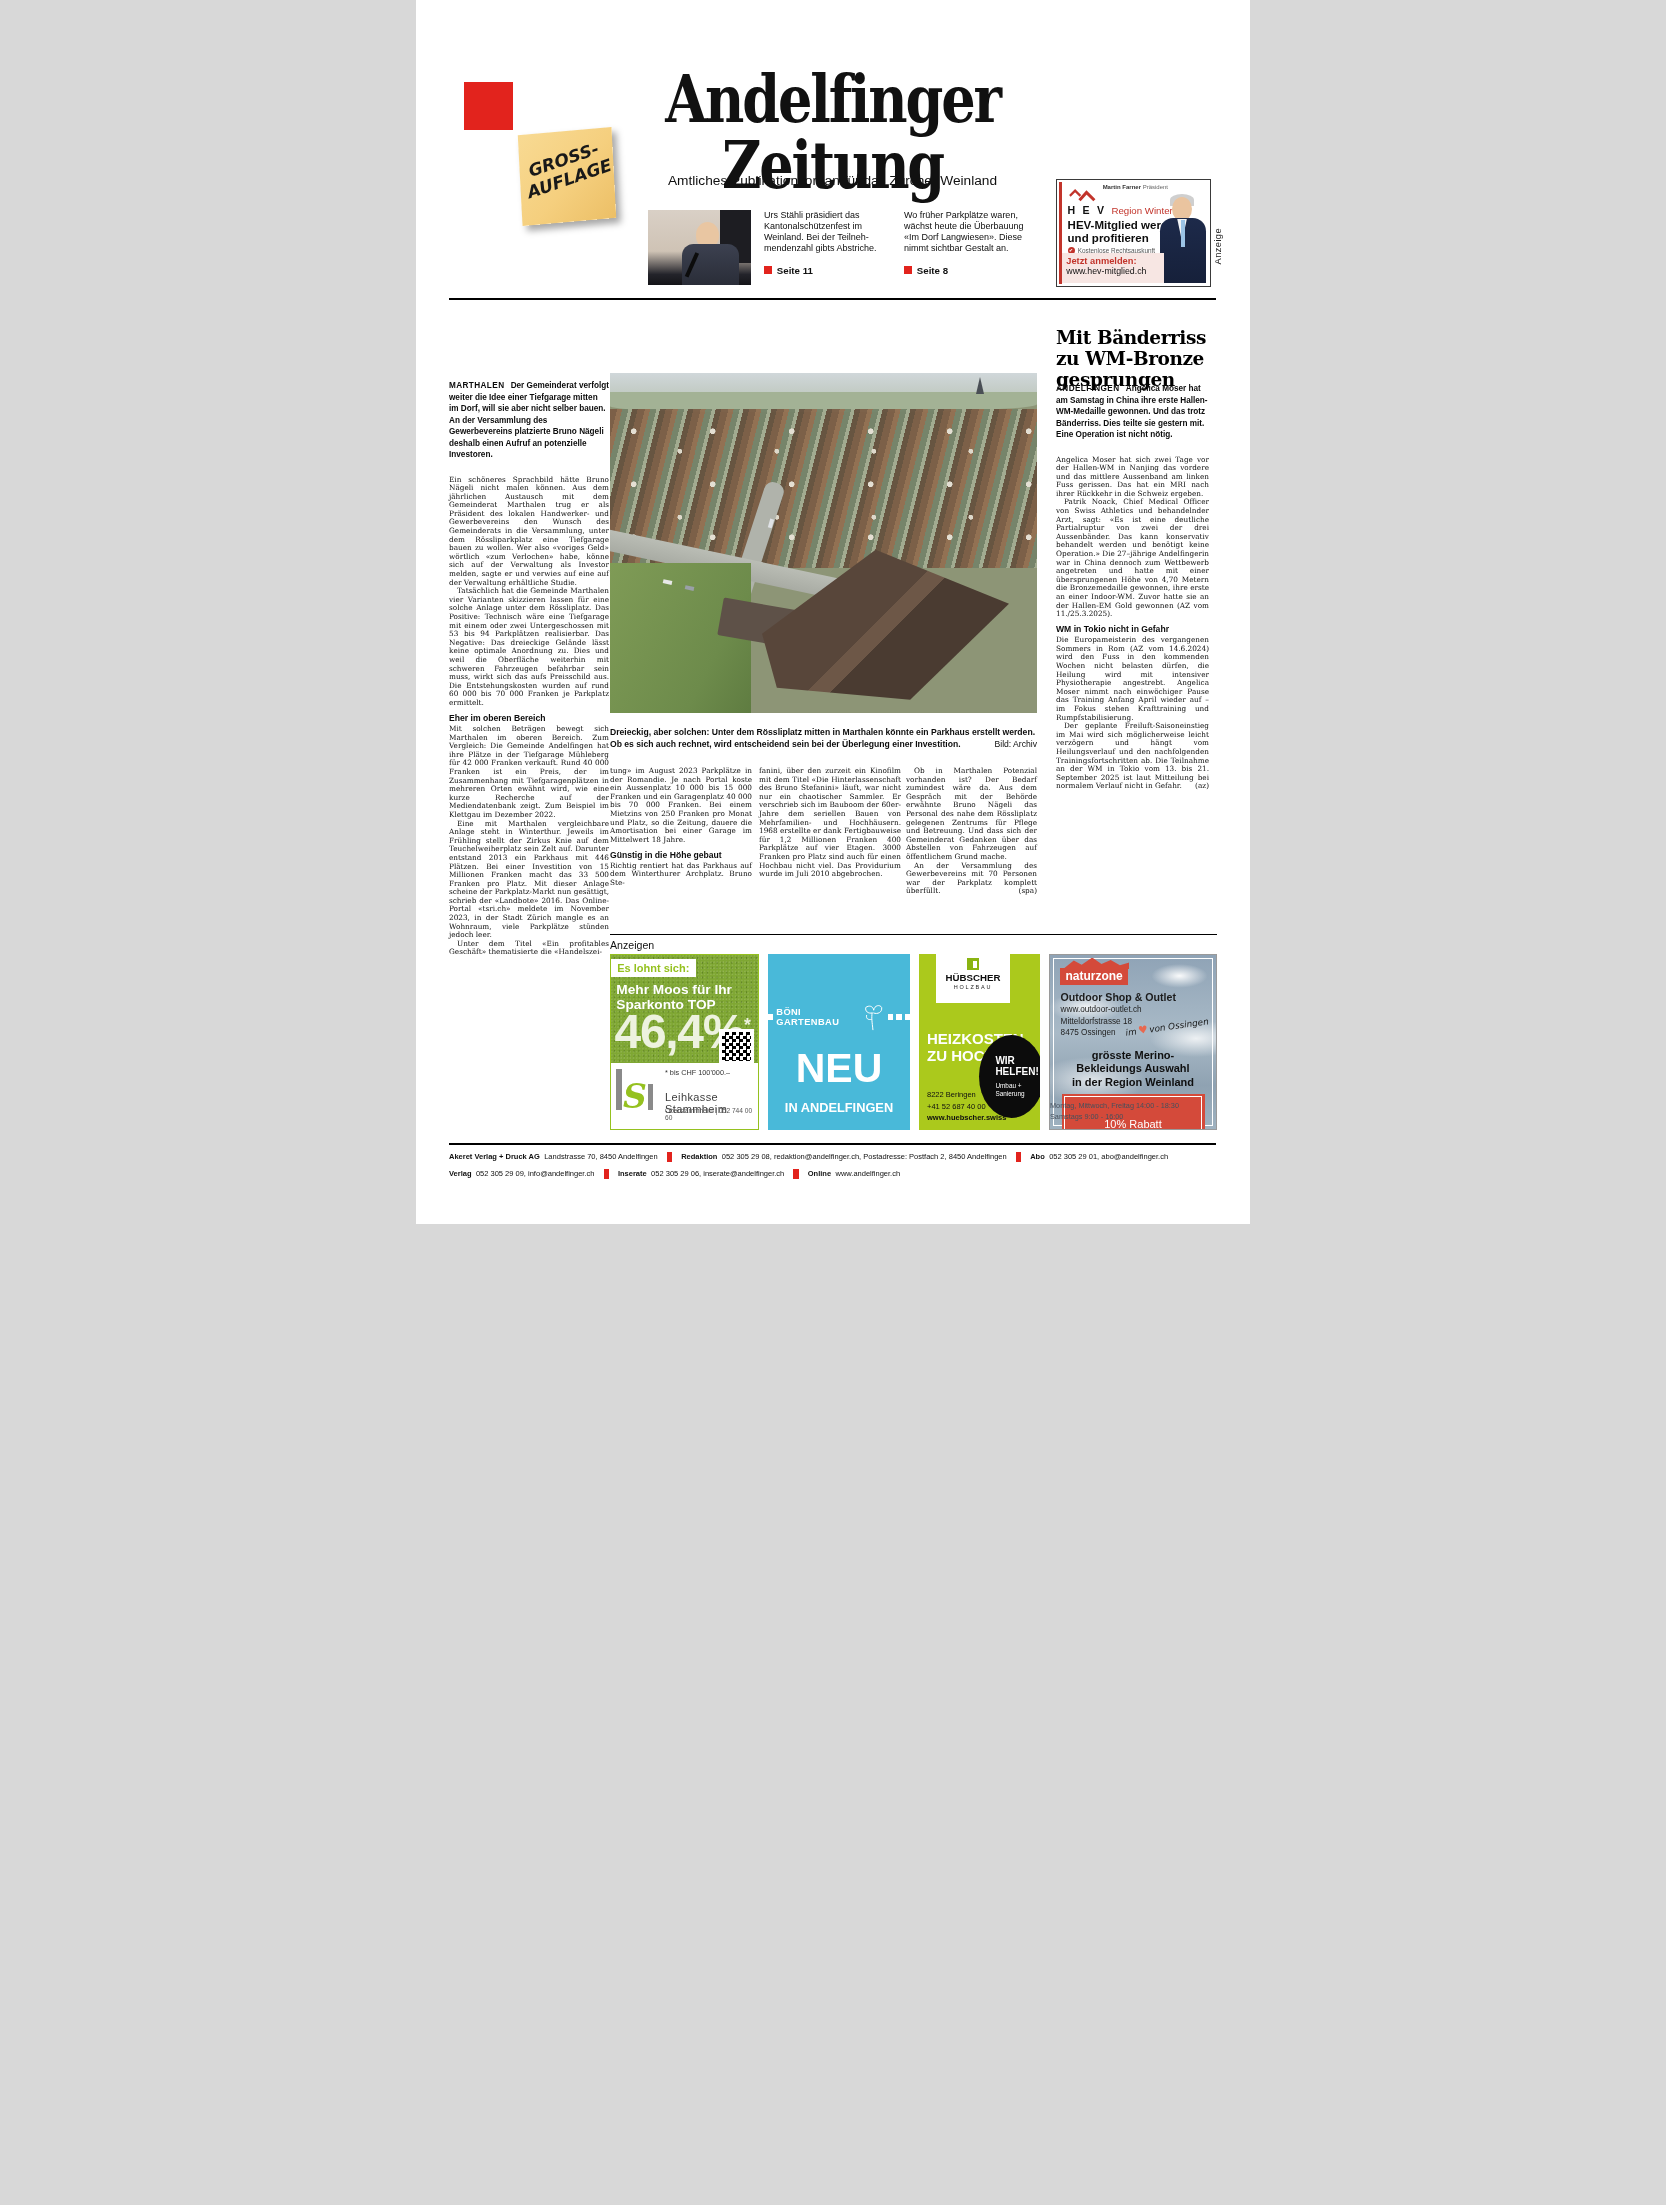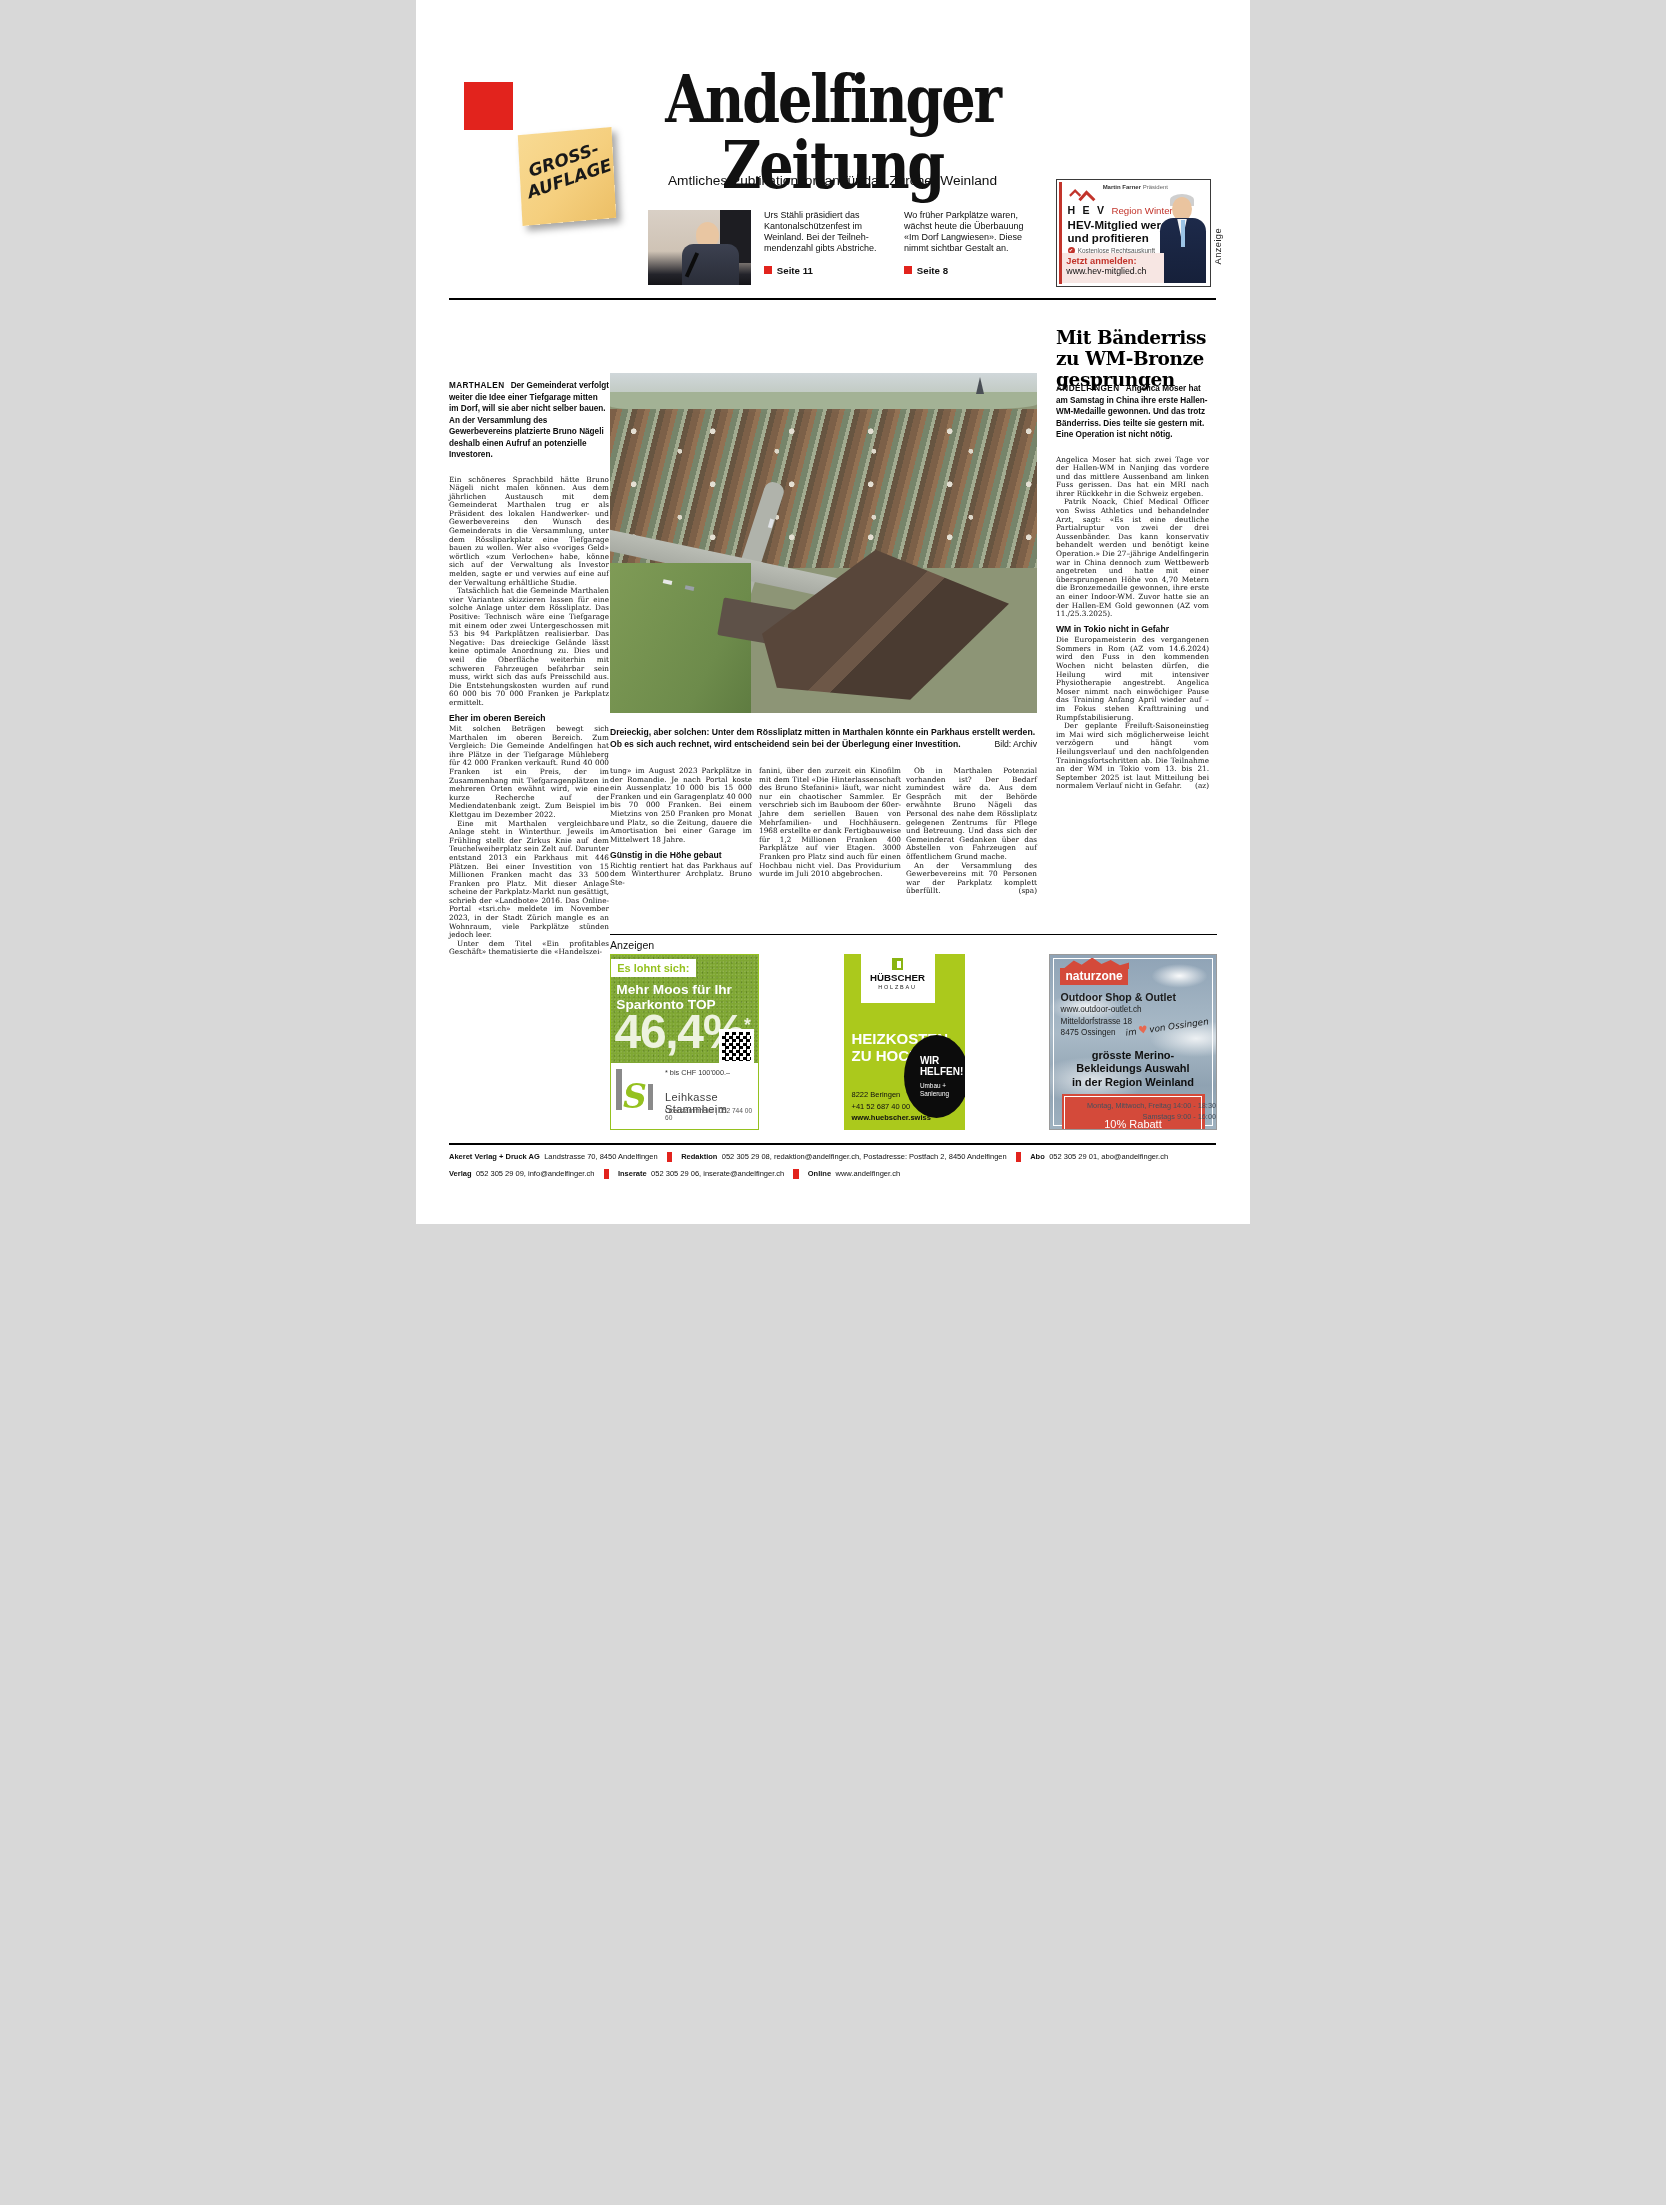"BÖNI GARTENBAU" div.ad { html: none -> <div> <div> <span></span> <span>BÖNI GARTENBAU</span> <svg> <path></path> </svg> <span> <span></span> <span></span> <span></span> </span> </div> <div>NEU</div> <div>IN ANDELFINGEN</div> </div> }
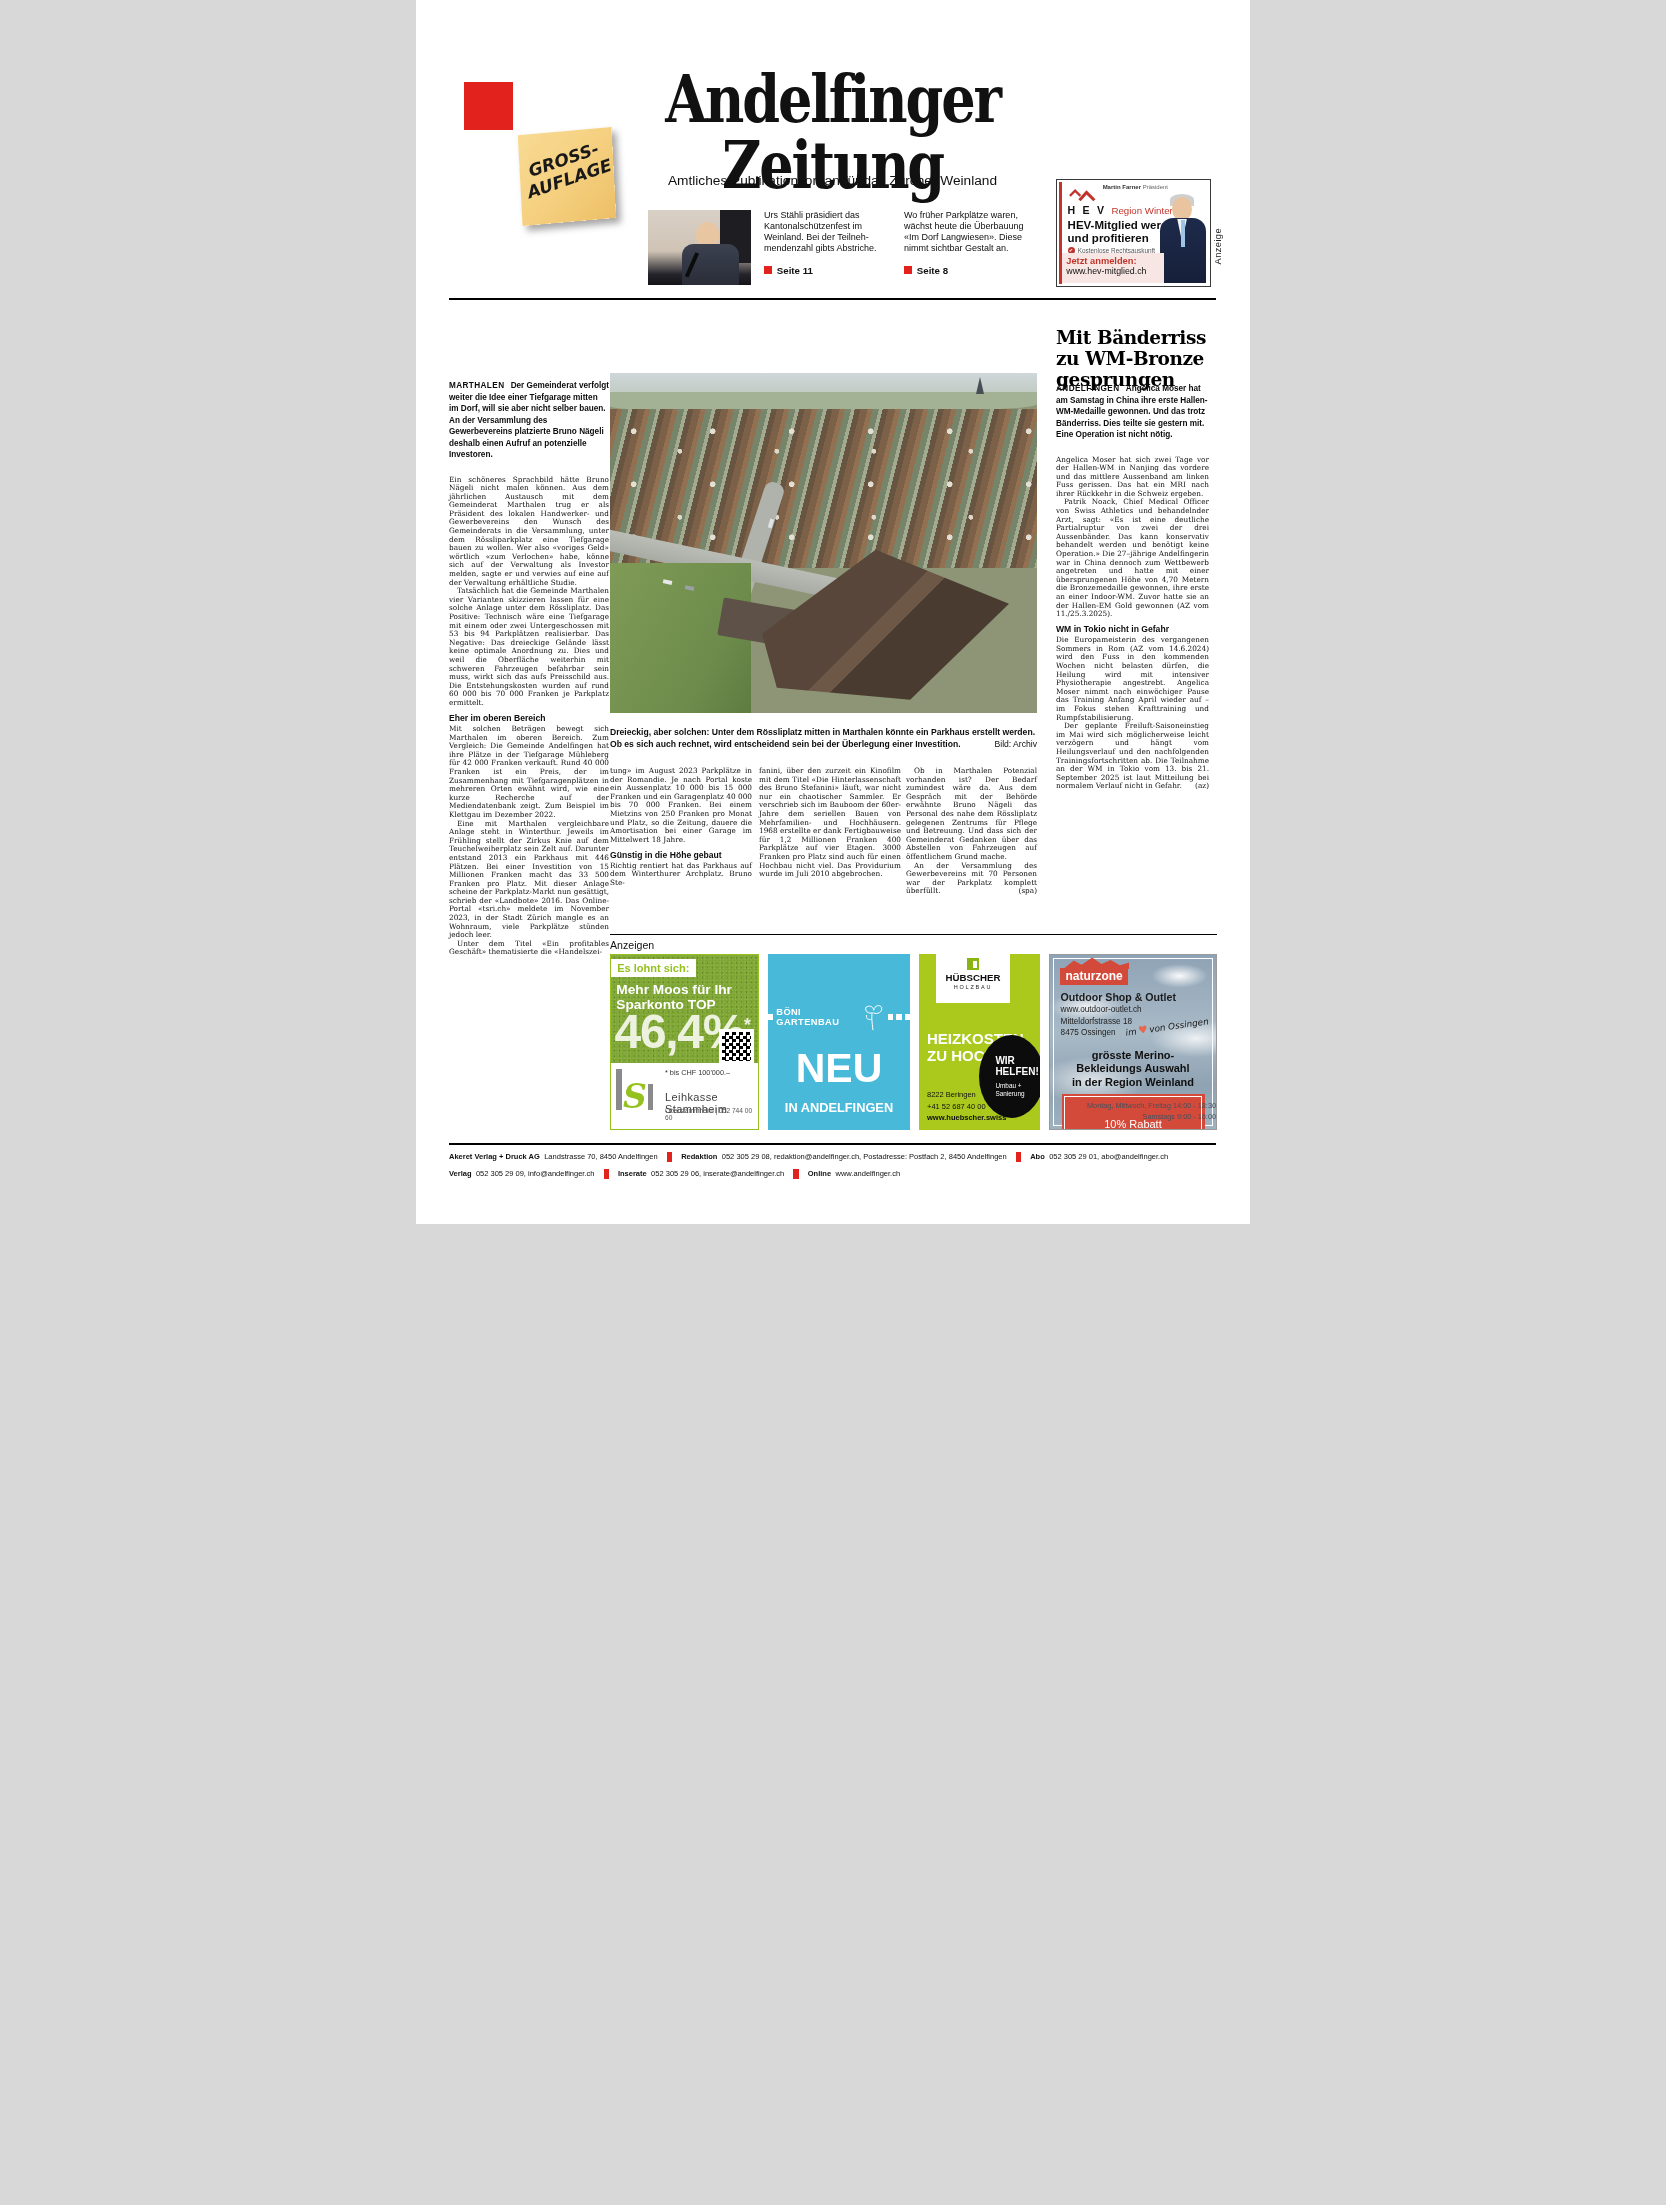"Montag, Mittwoch, Freitag 14:00 -" .nz-hours { text-align: right -> left }
